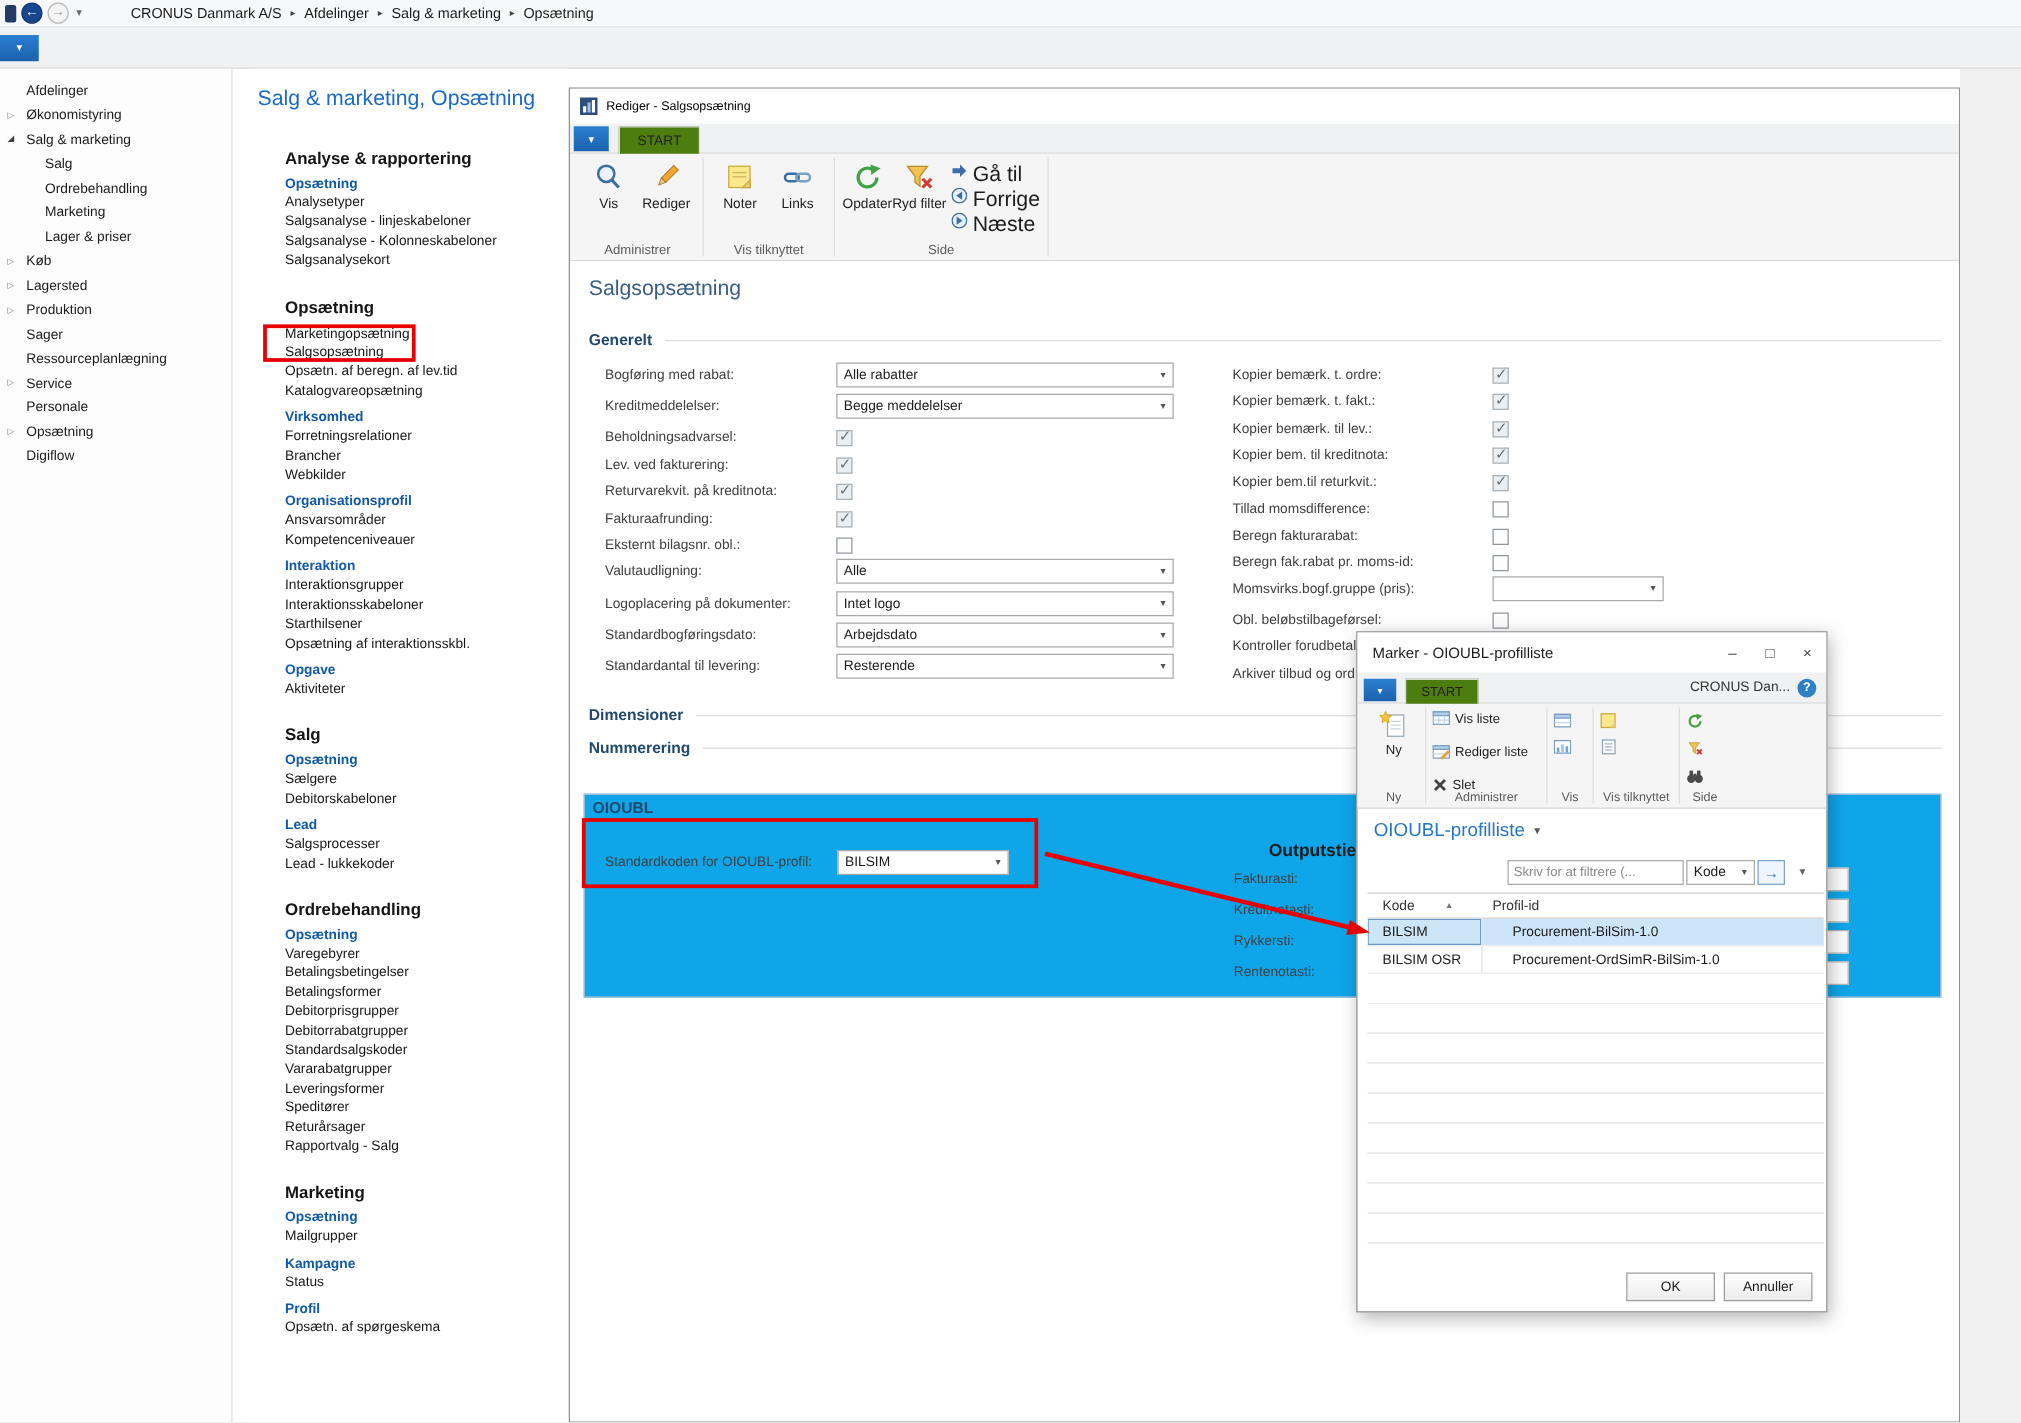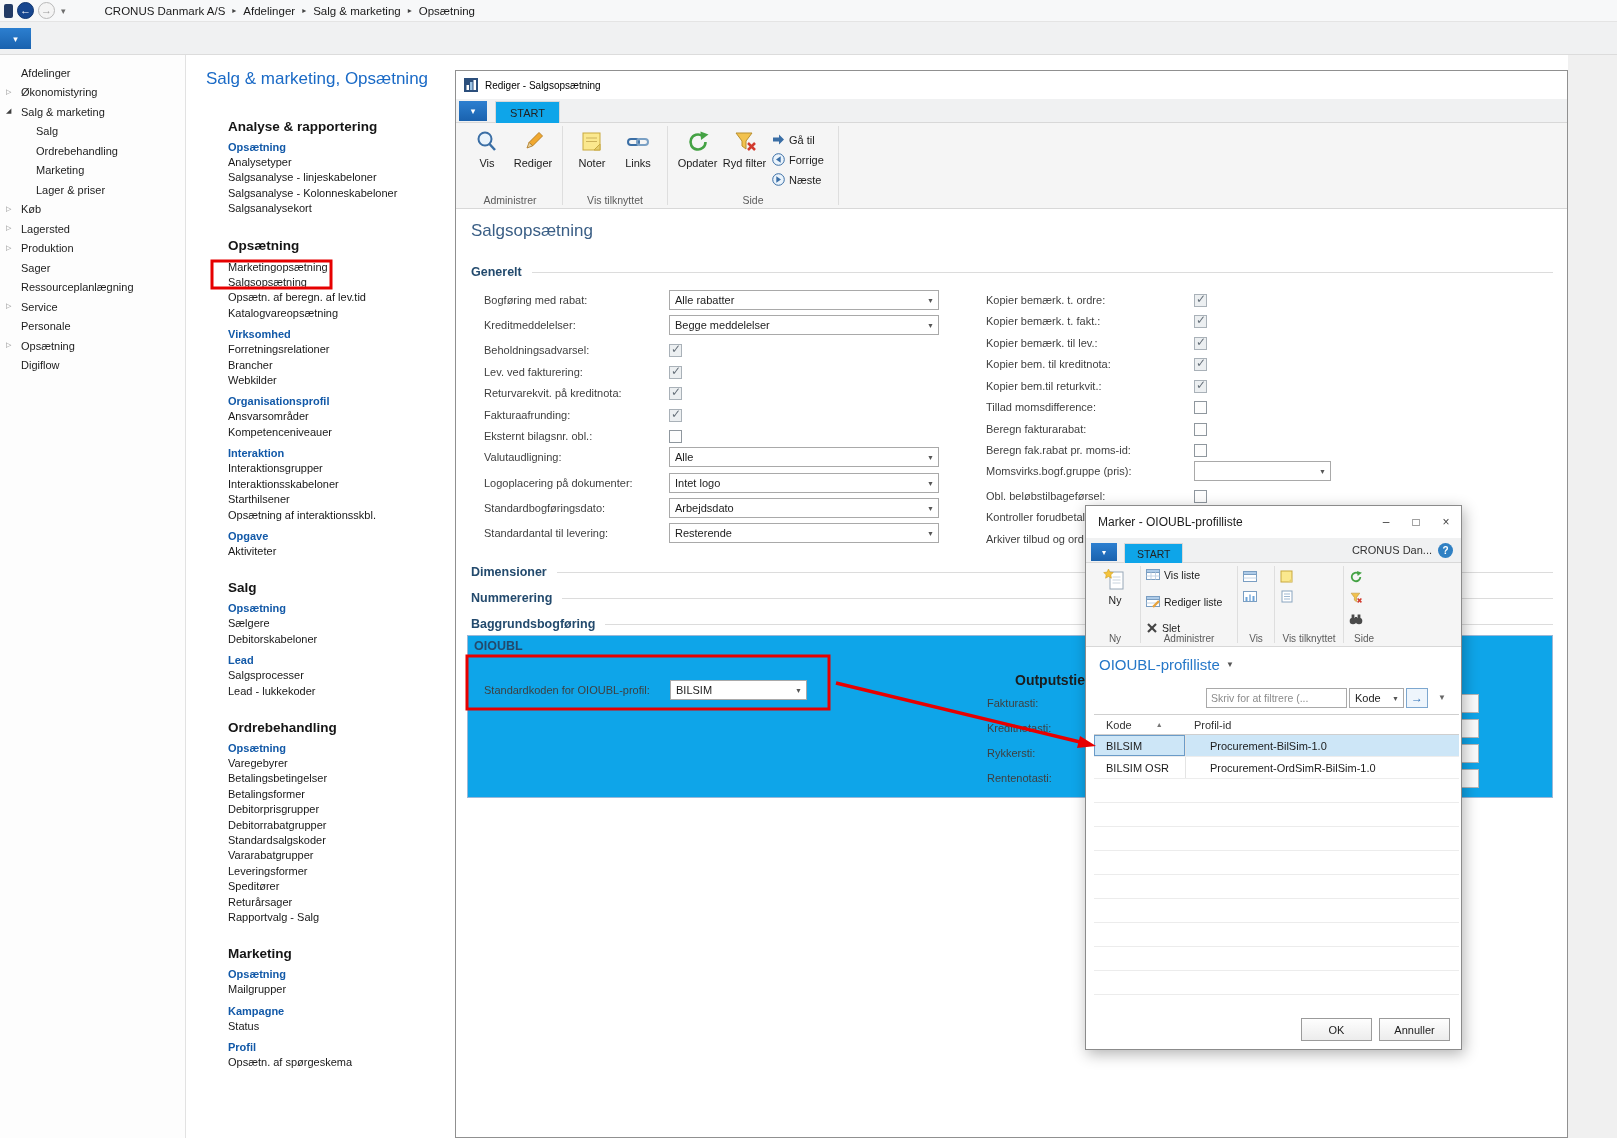"START" .ribbontab.active { background: #0ea5e9 -> #4d7c0f }
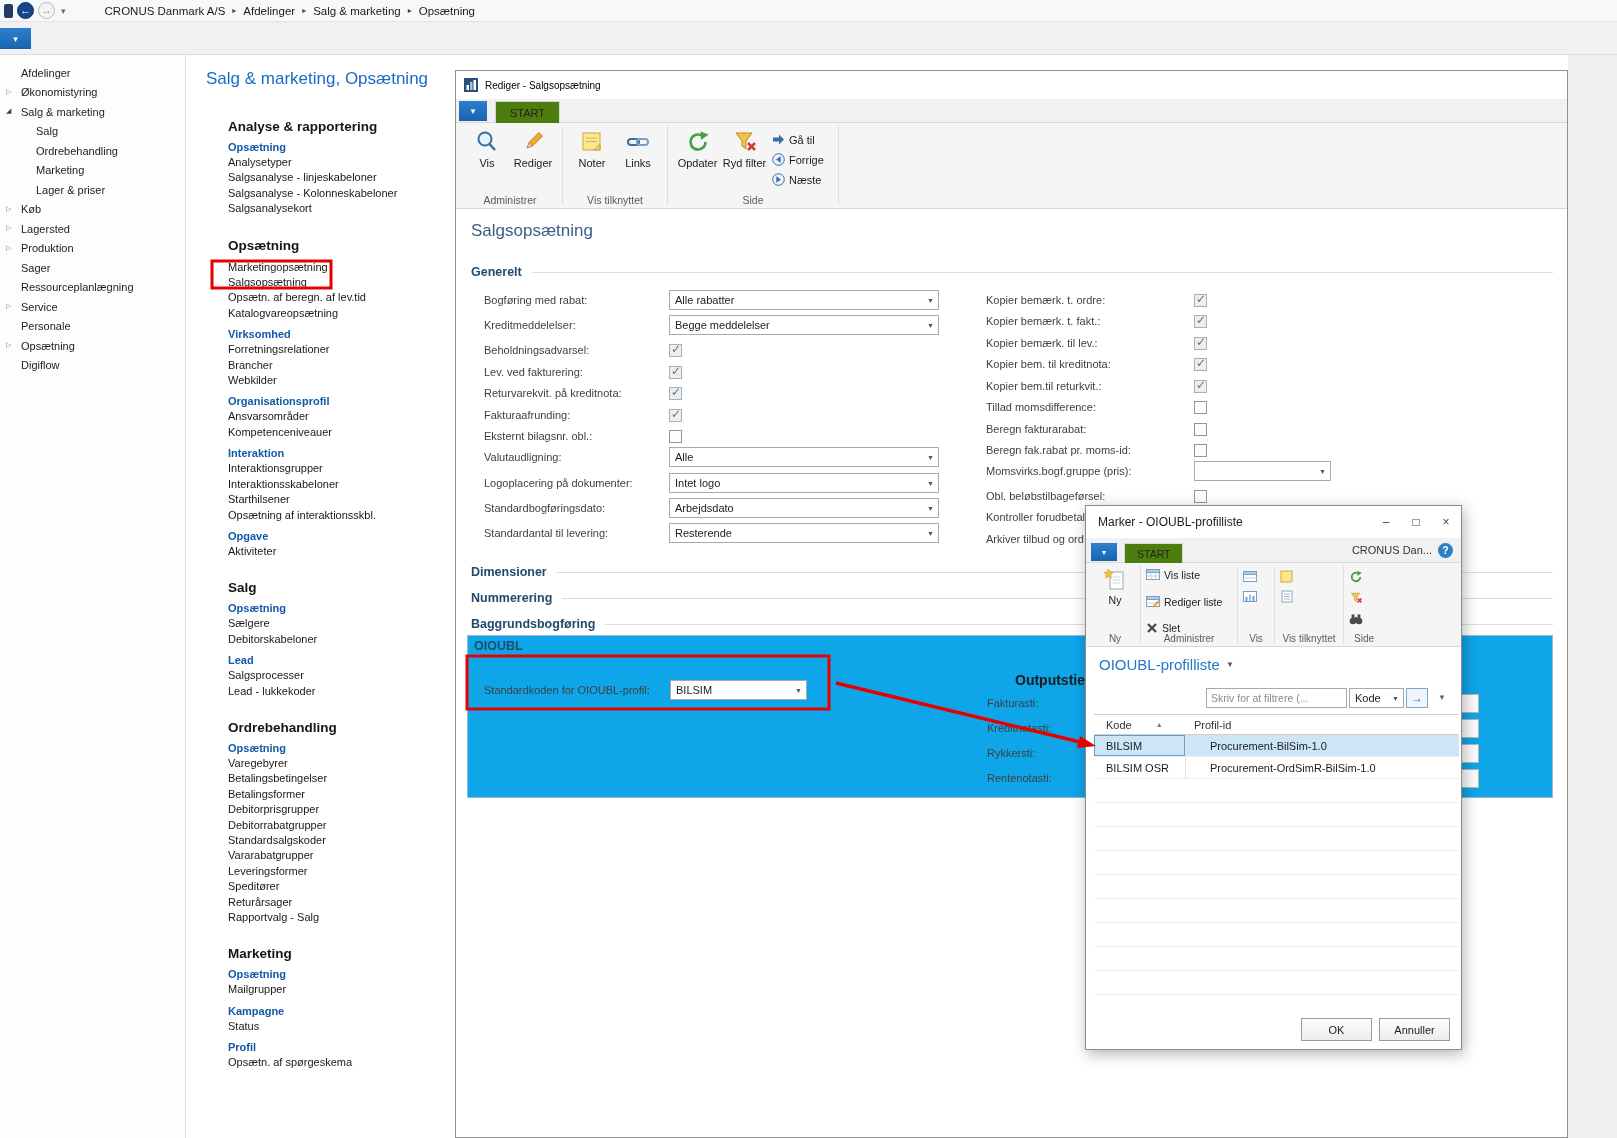"Gå til" .smallbtn { align-items: center -> flex-start; font-size: 11px -> 17px }
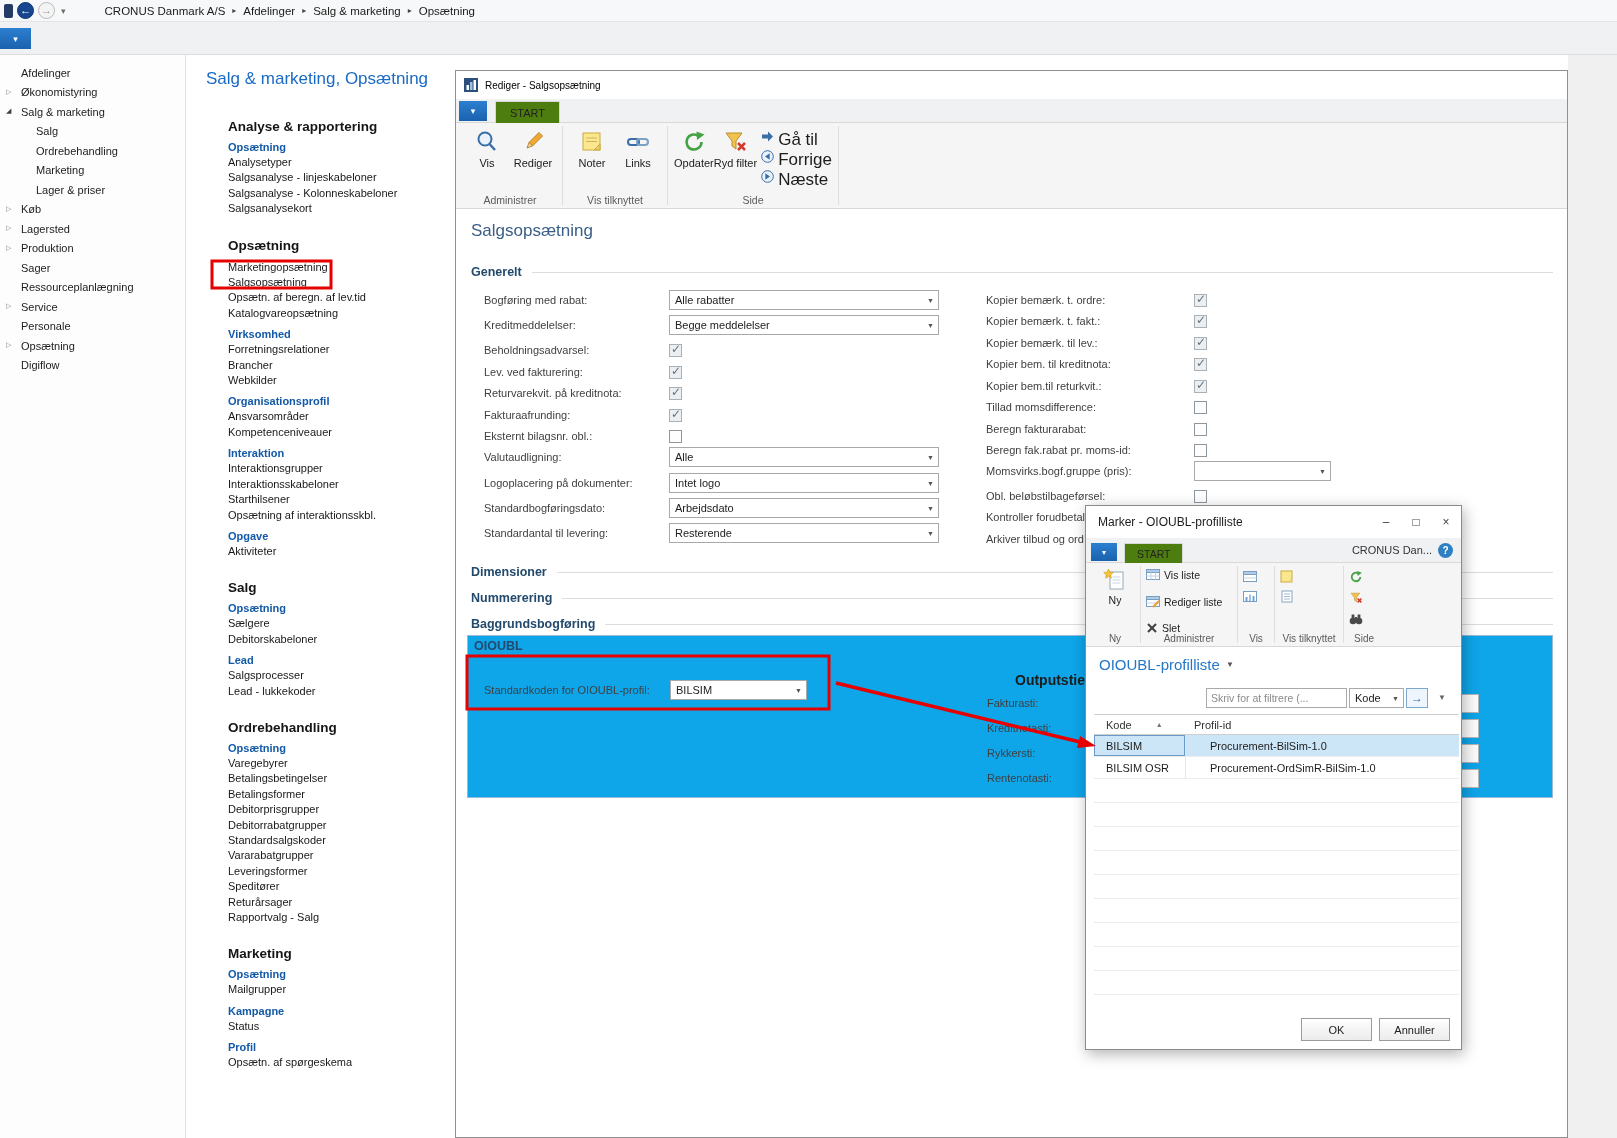"Baggrundsbogføring" div.fasttab { html: <div> <span>Baggrundsbogføring</span> <span></span> </div> -> none }
